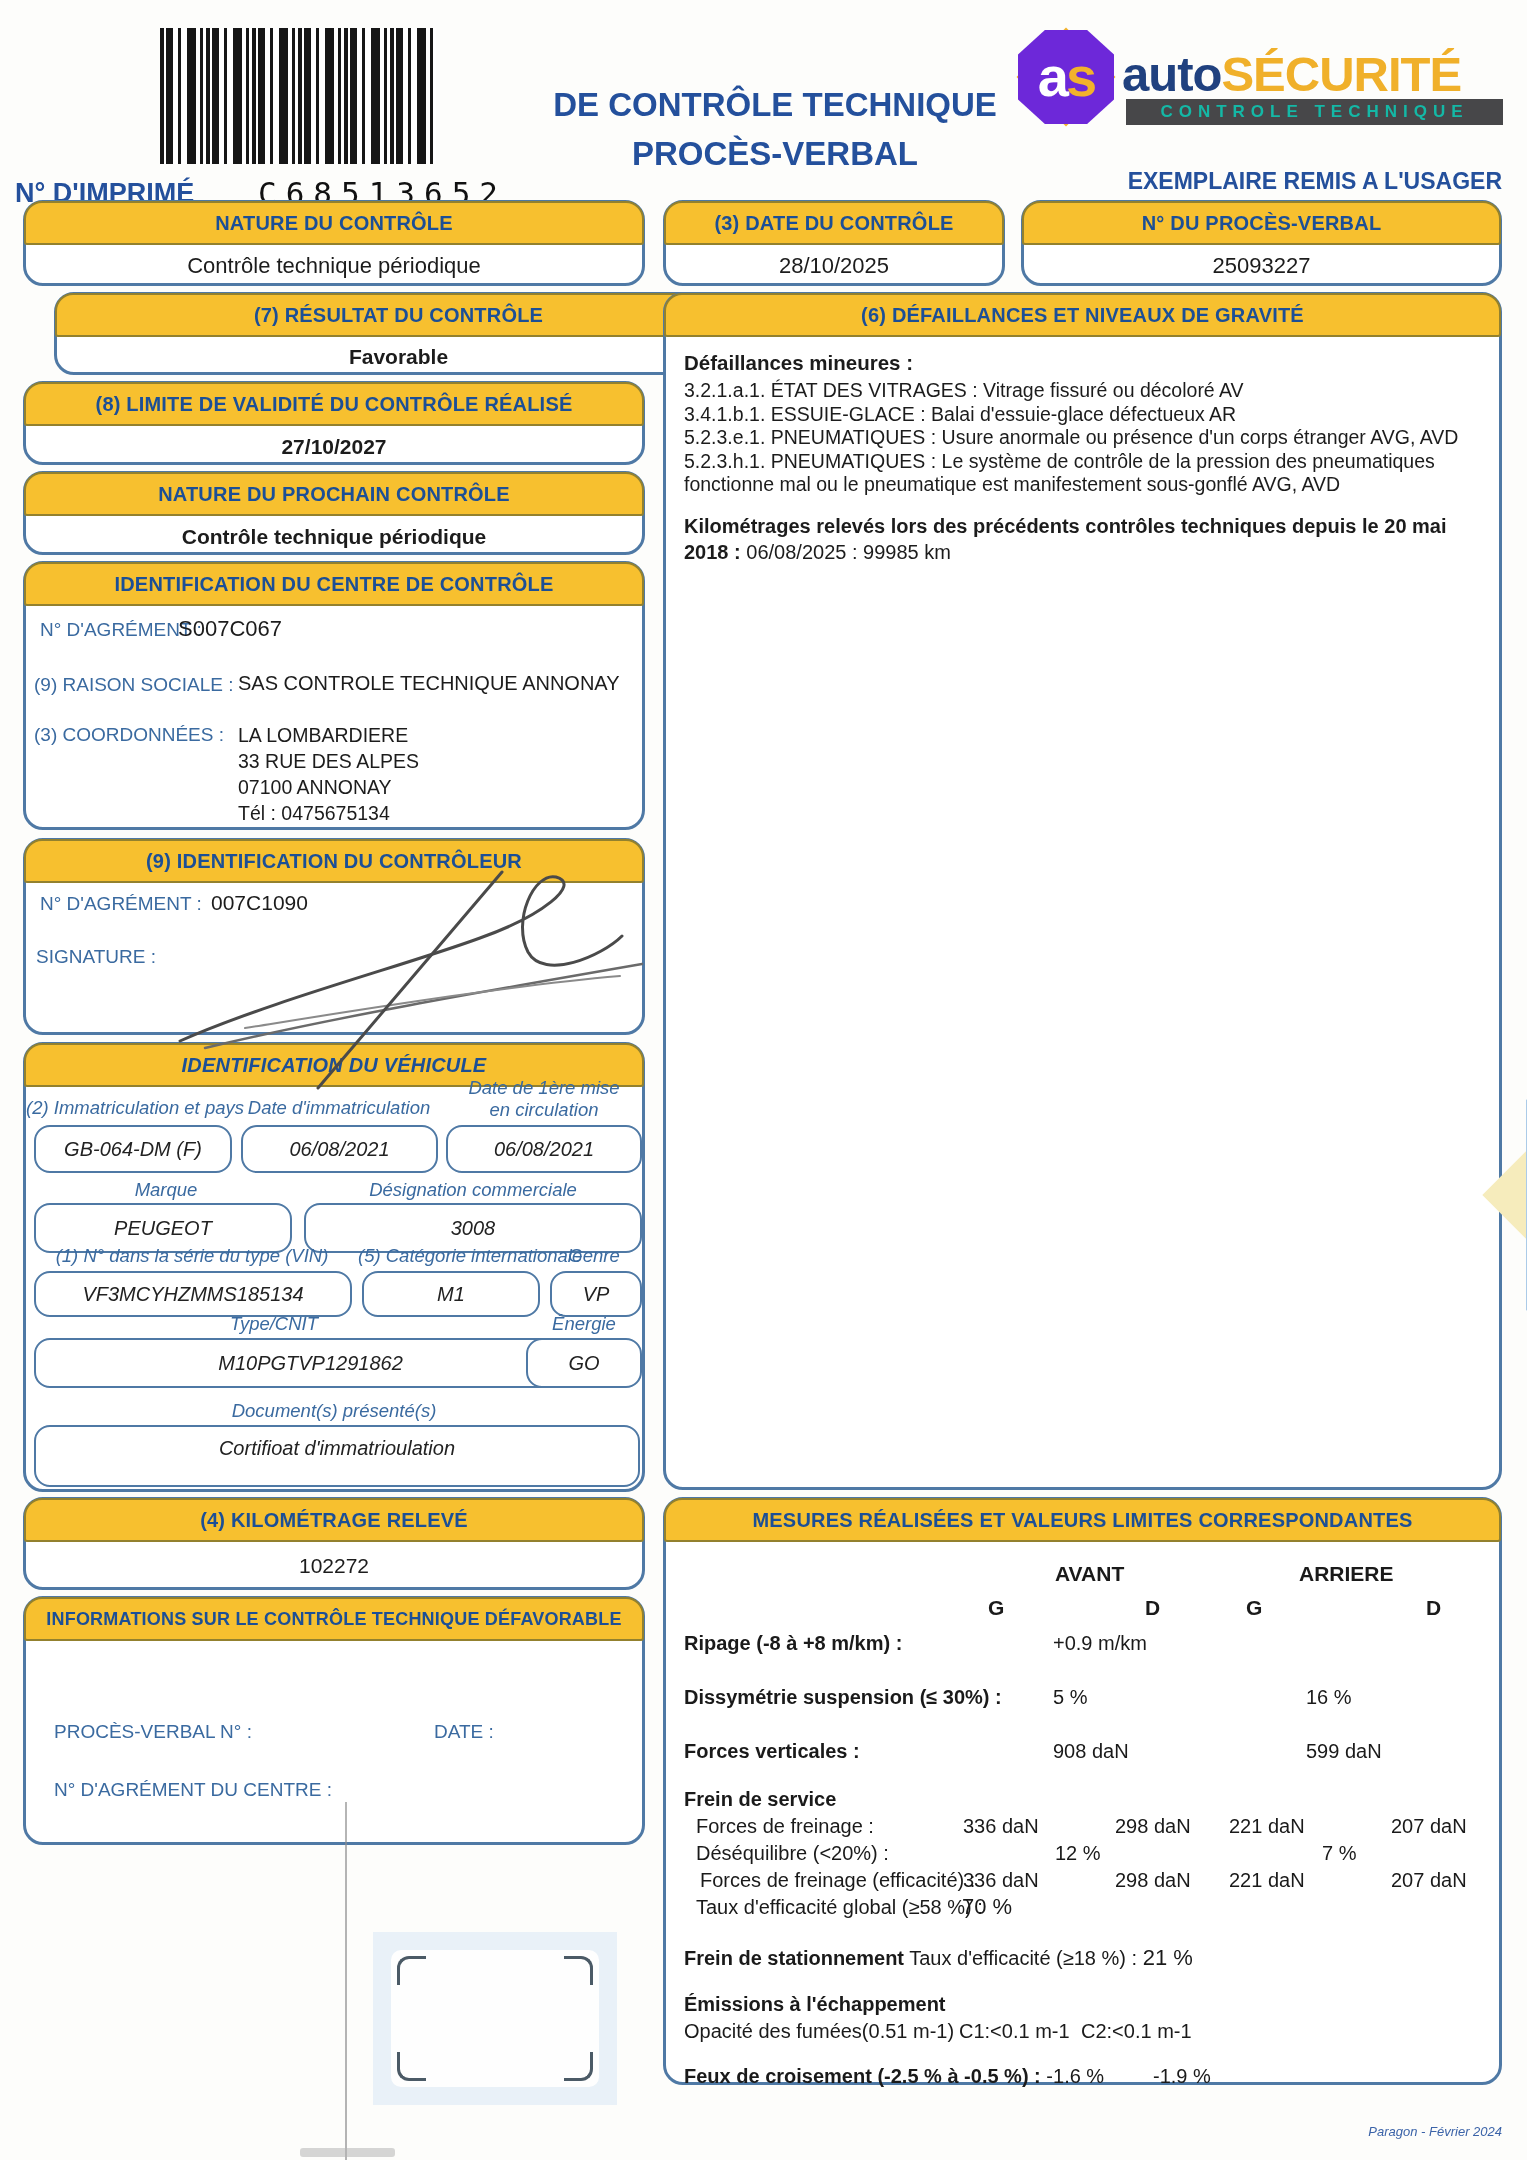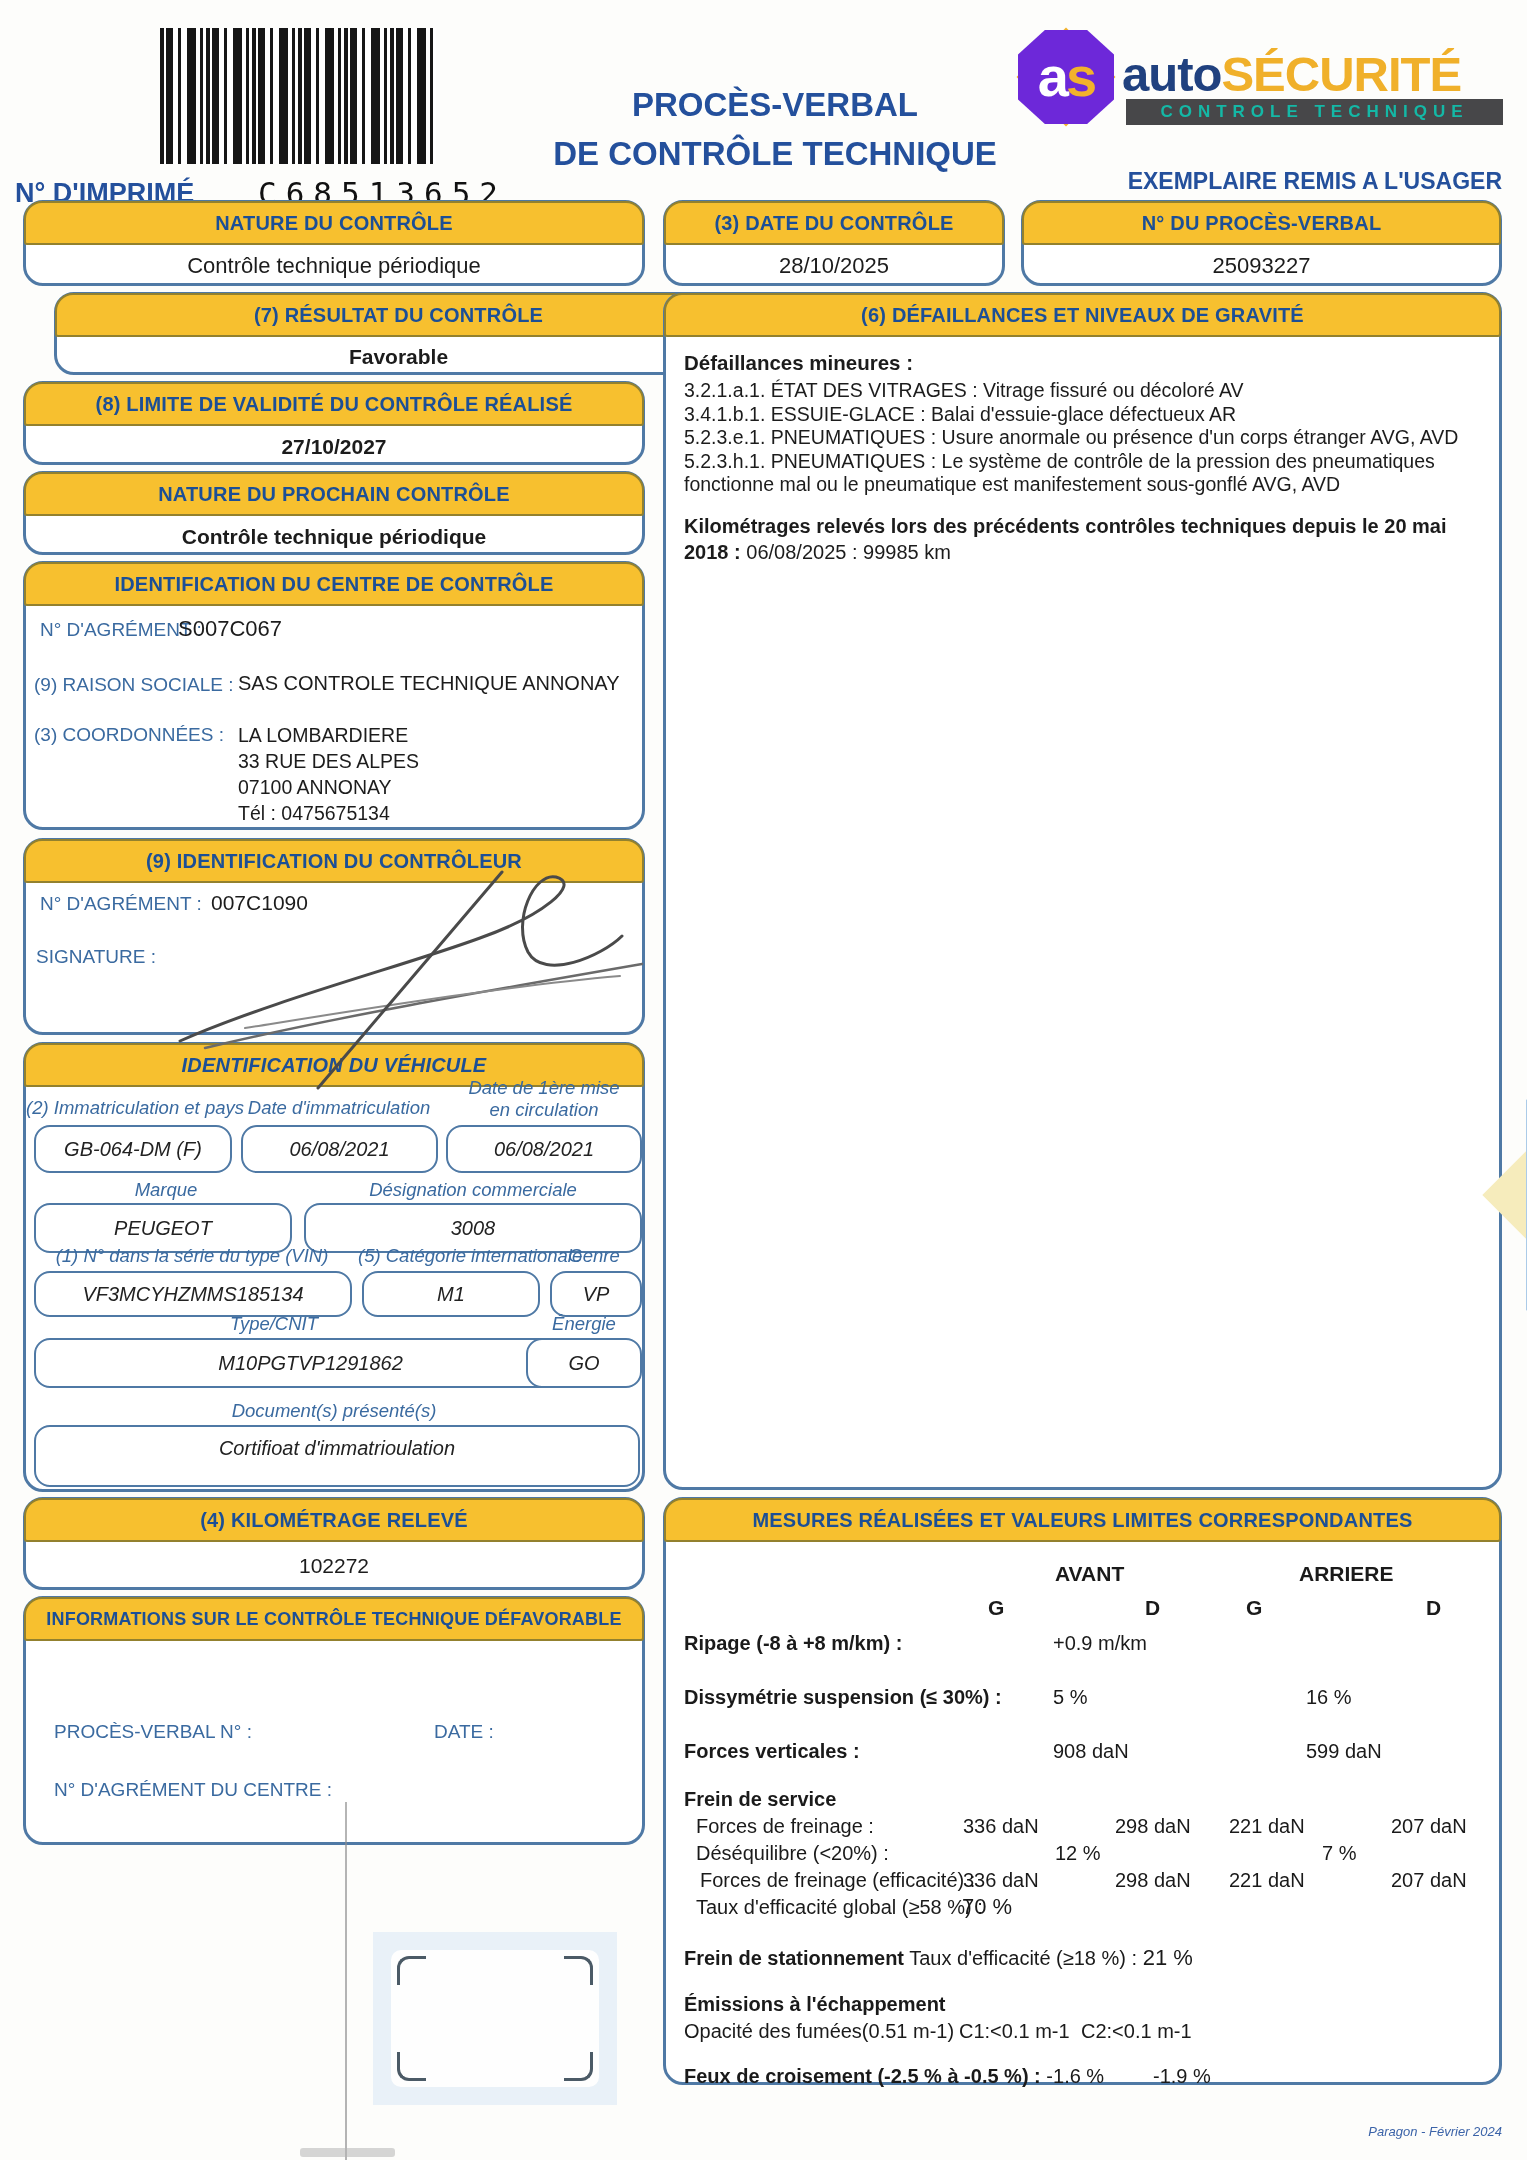"PROCÈS-VERBAL" div { order: before "DE CONTRÔLE TECHNIQUE" -> after "DE CONTRÔLE TECHNIQUE" }
